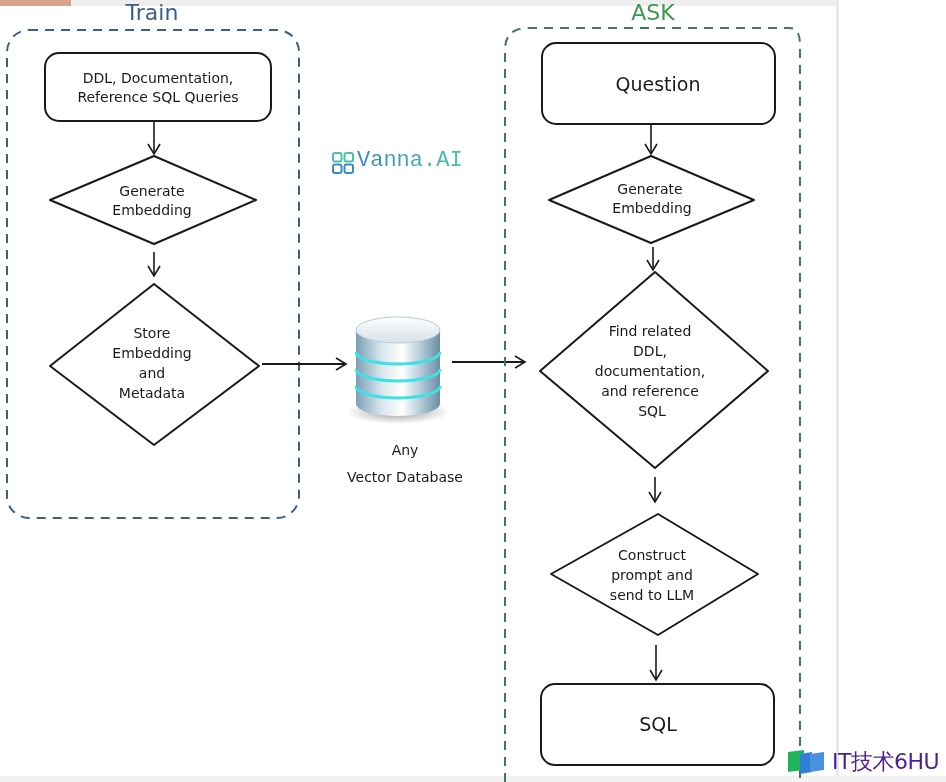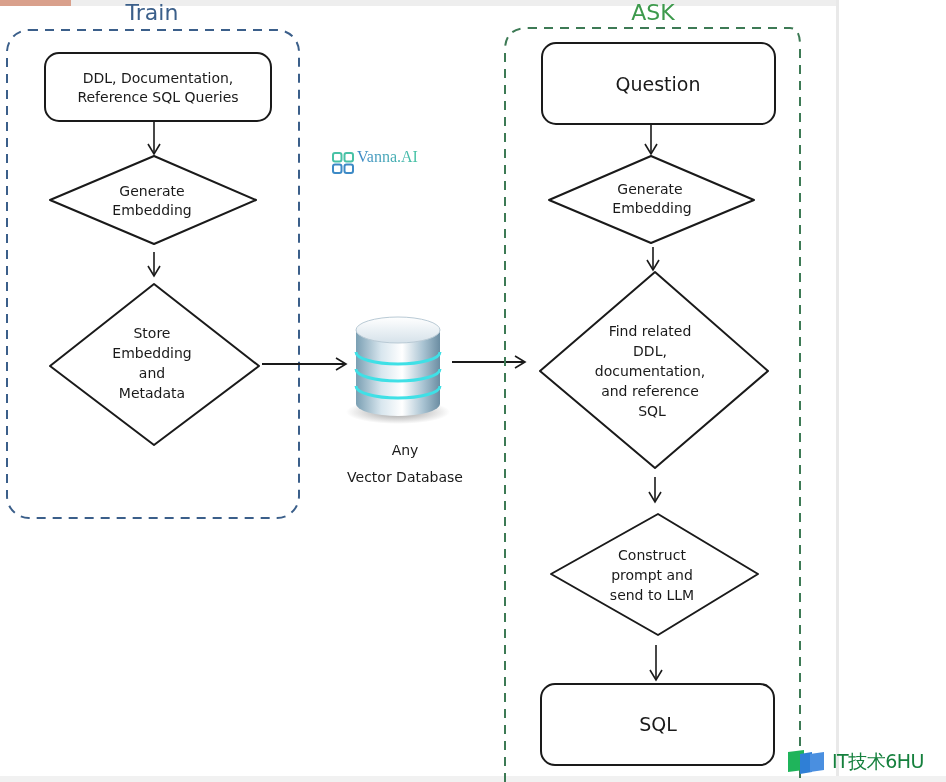"Vanna.AI" .brand-text { font-family: Liberation Serif, serif -> Liberation Mono, monospace; font-size: 16px -> 22px }
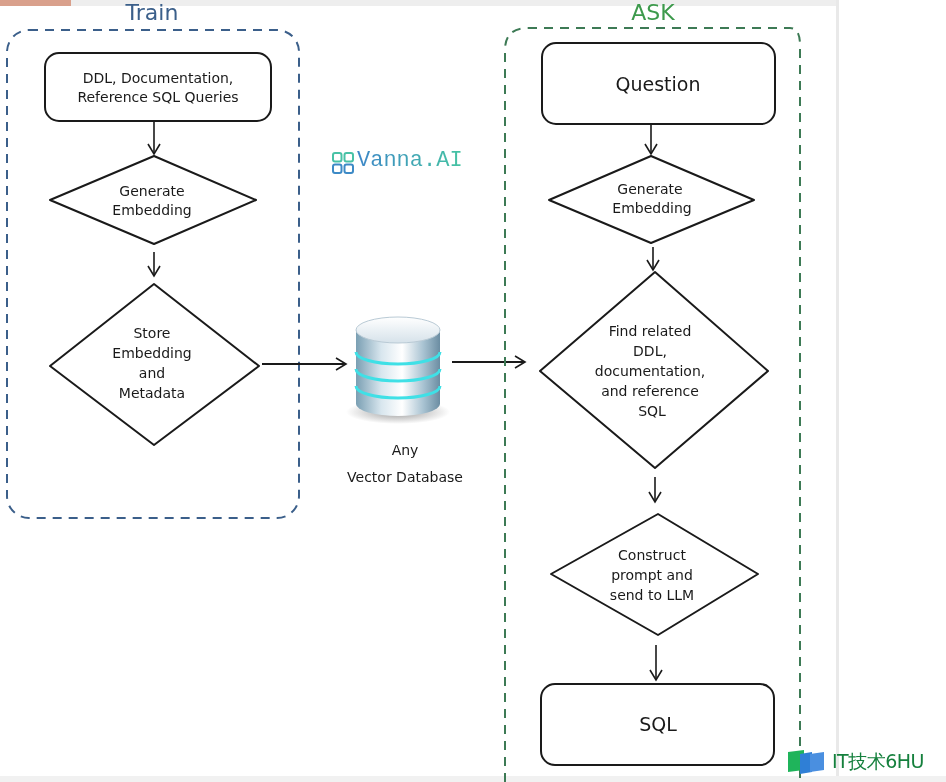"IT技术6HU" .watermark-text { color: #15803d -> #4c1d95; font-size: 19px -> 22px }
